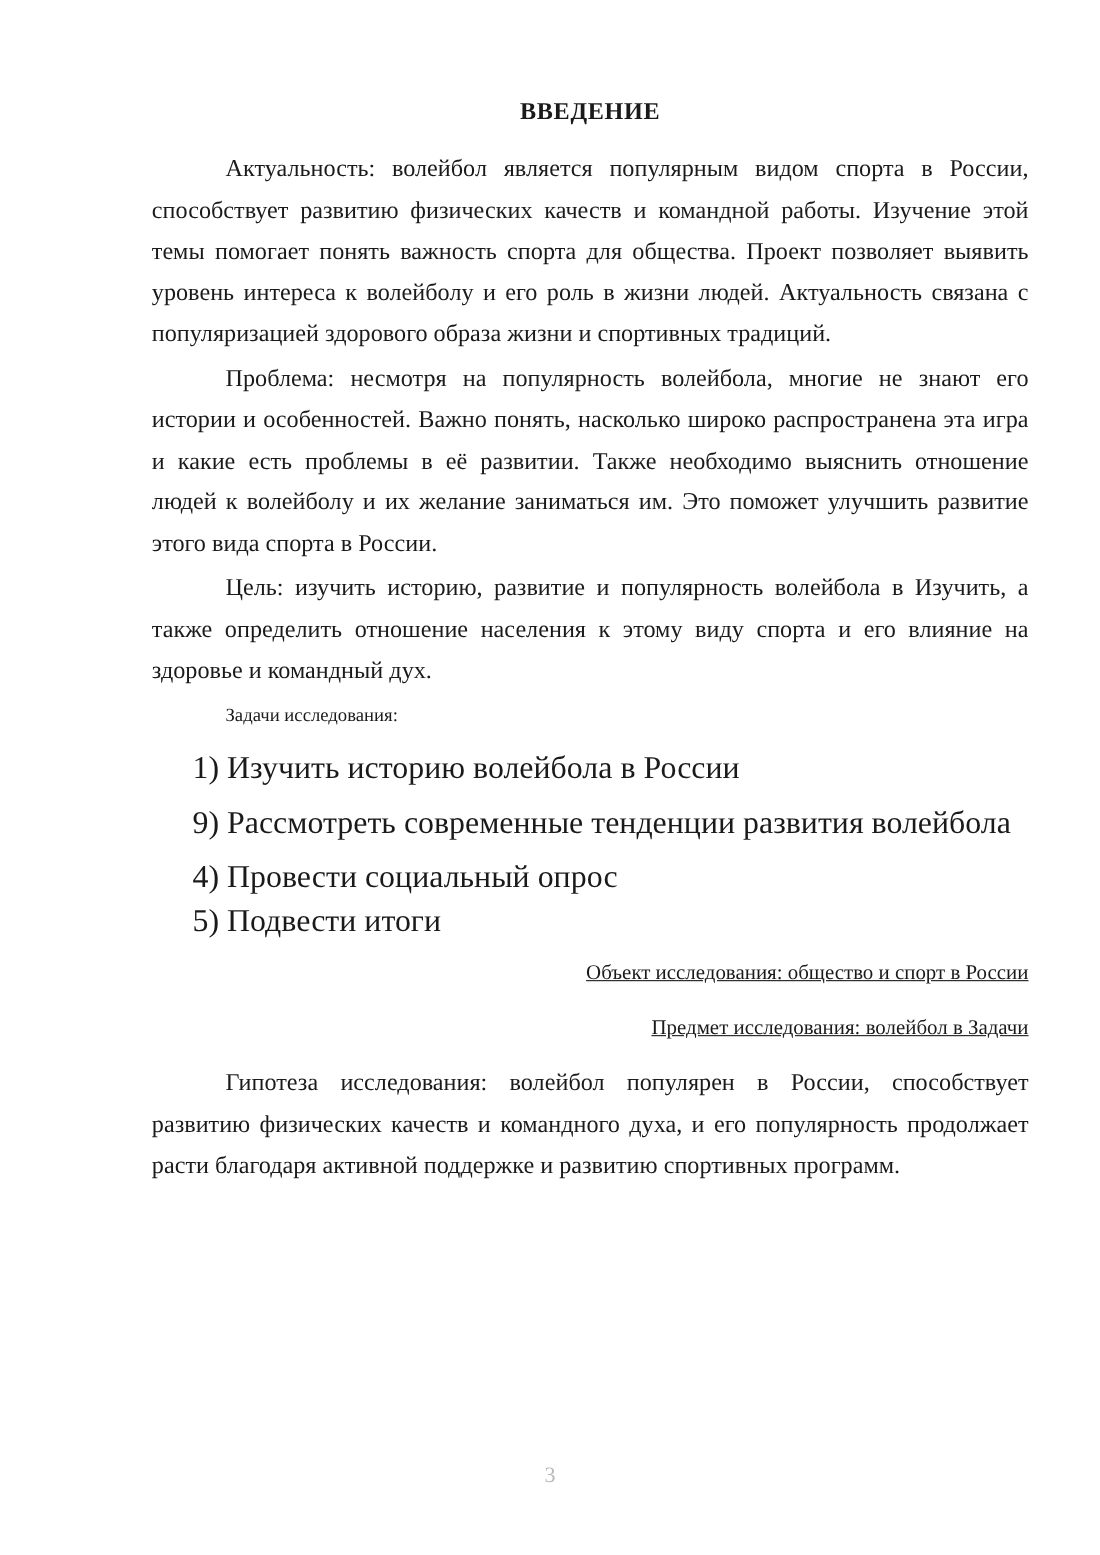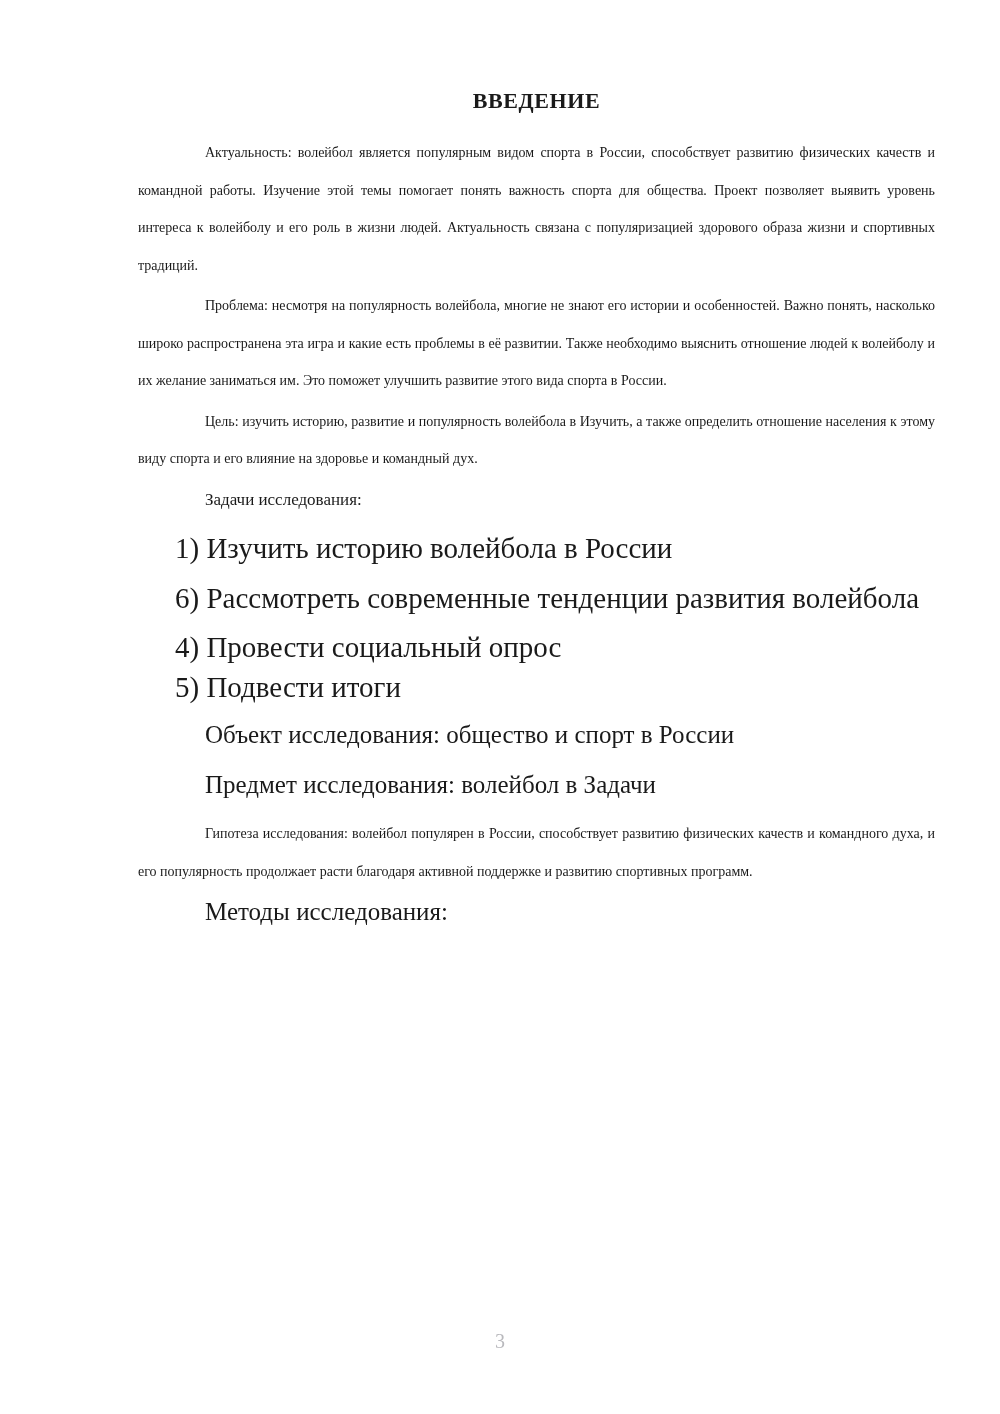"Актуальность: волейбол является" .para { font-size: 14px -> 22px }
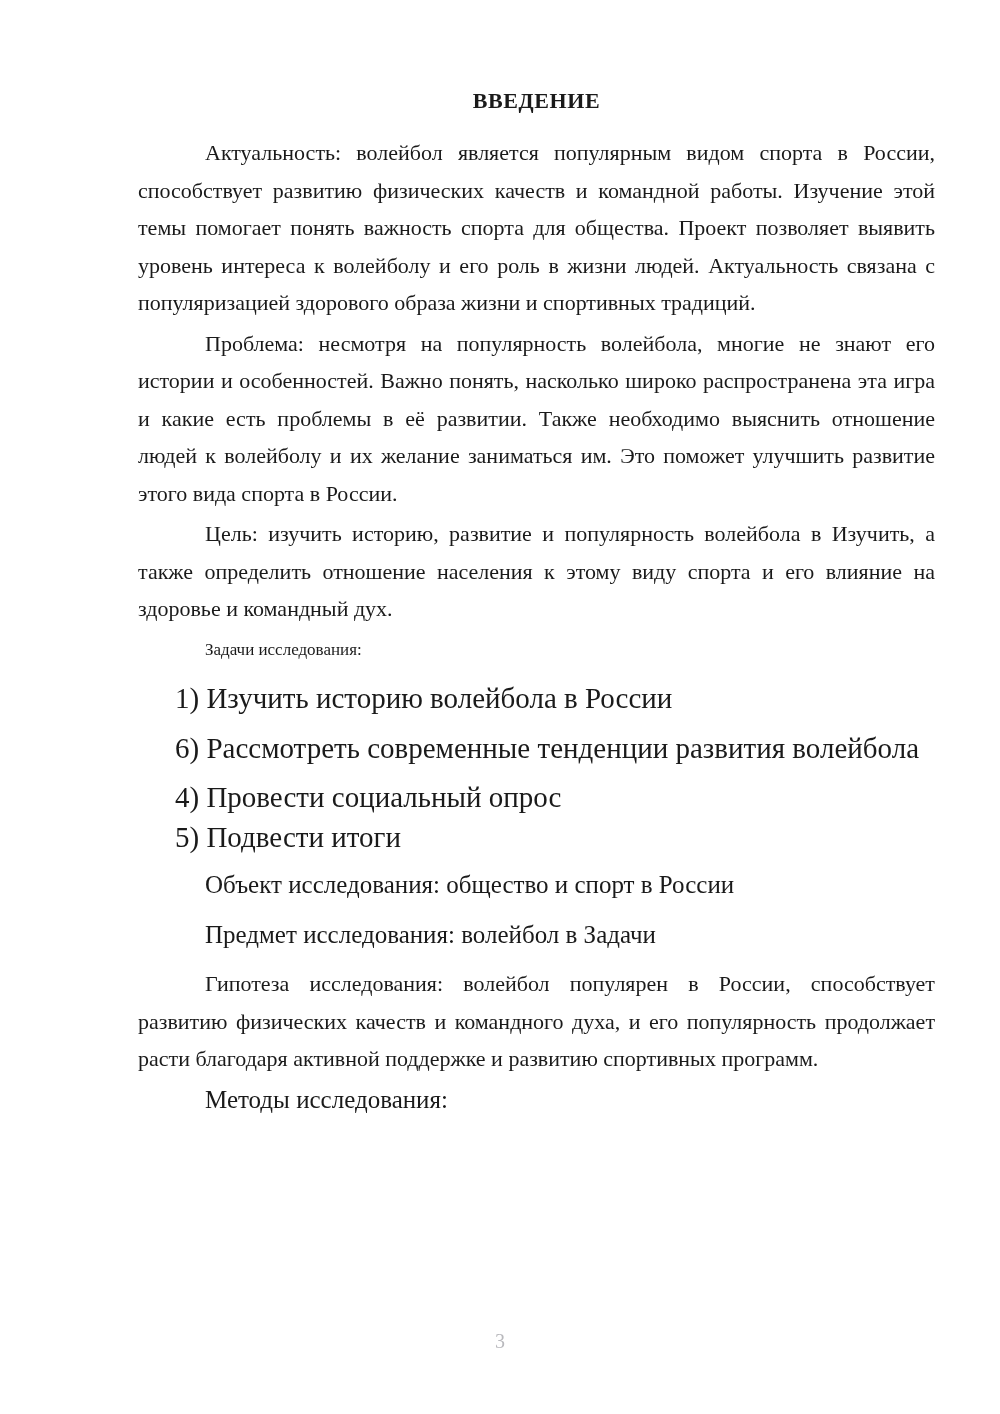"6) Рассмотреть современные тенденции" li.list-item { text: 6 -> 9 }
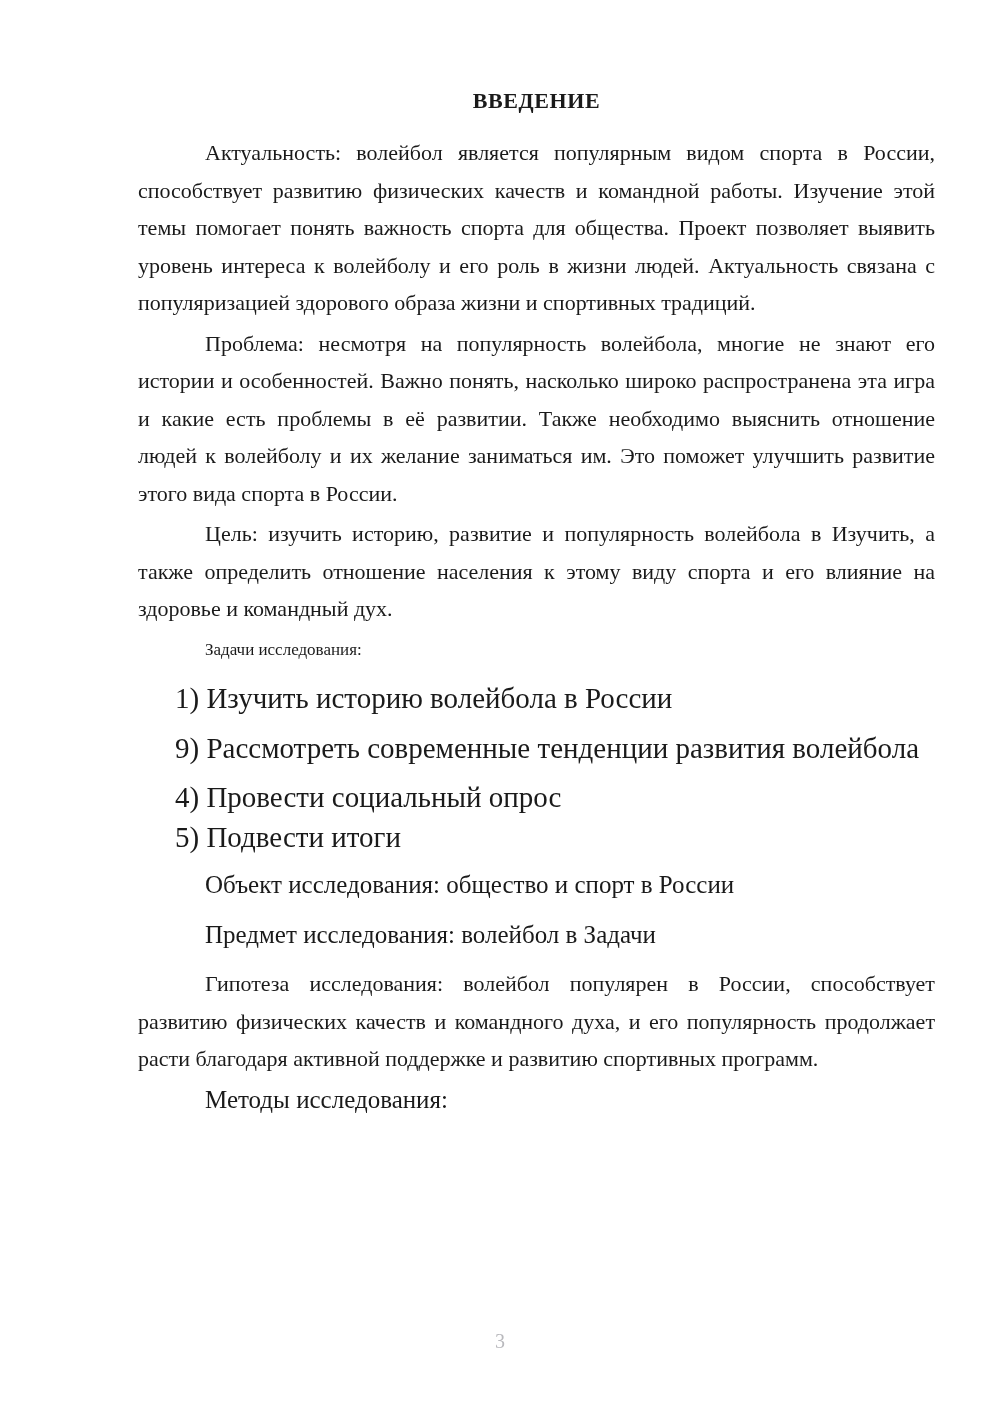"Объект исследования: общество и спорт" .single-line { font-size: 25px -> 19px; text-align: left -> right; text-decoration: none -> underline }
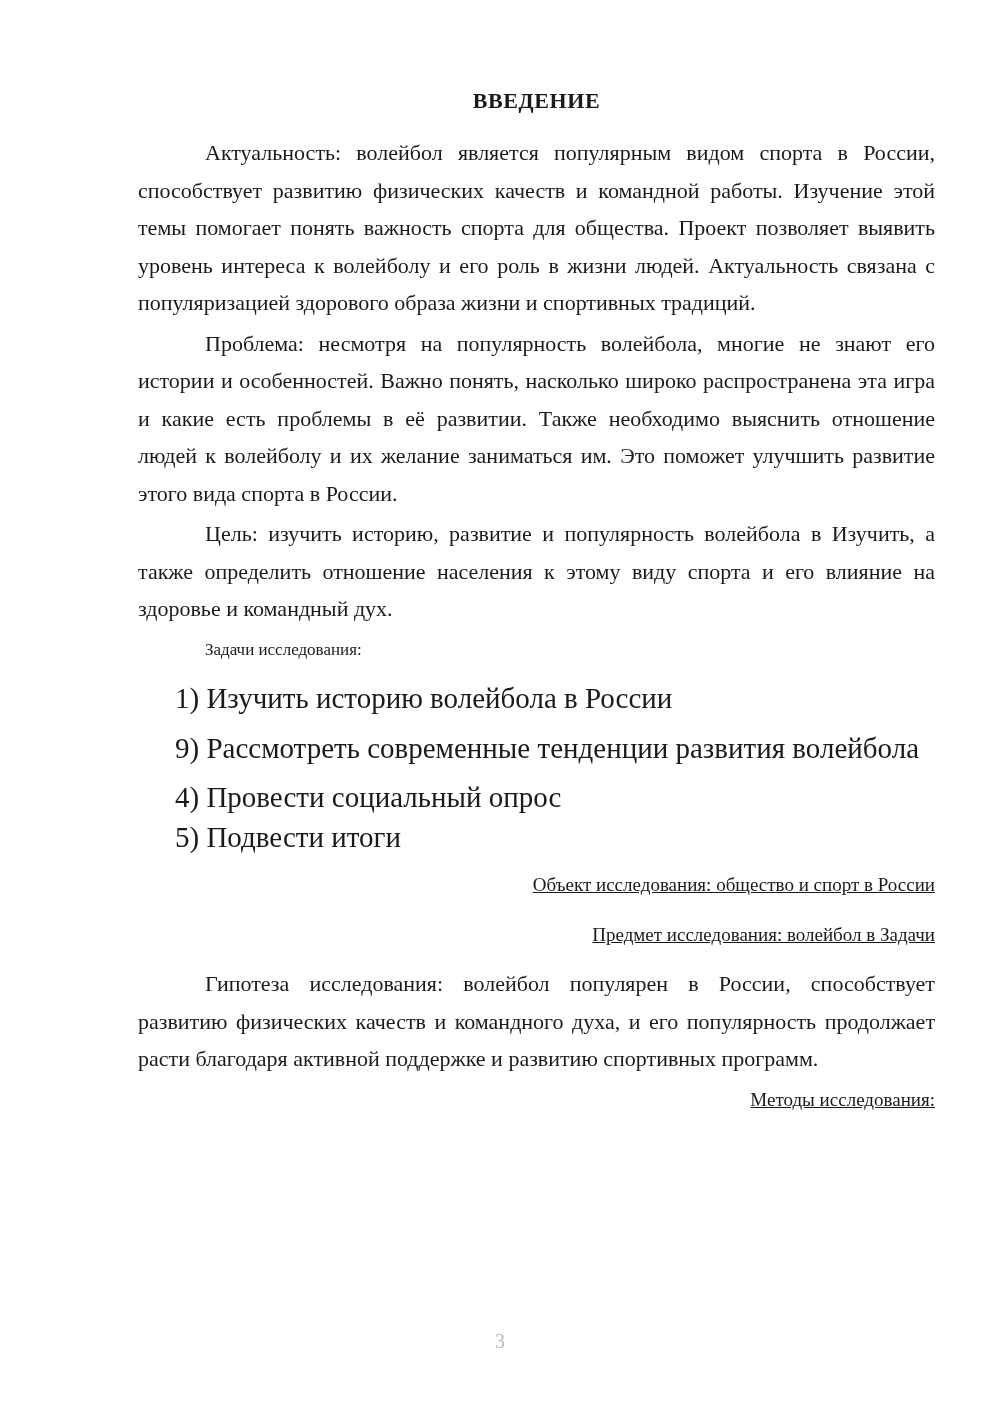"Методы исследования:" p.single-line { html: <p>Методы исследования:</p> -> none }
